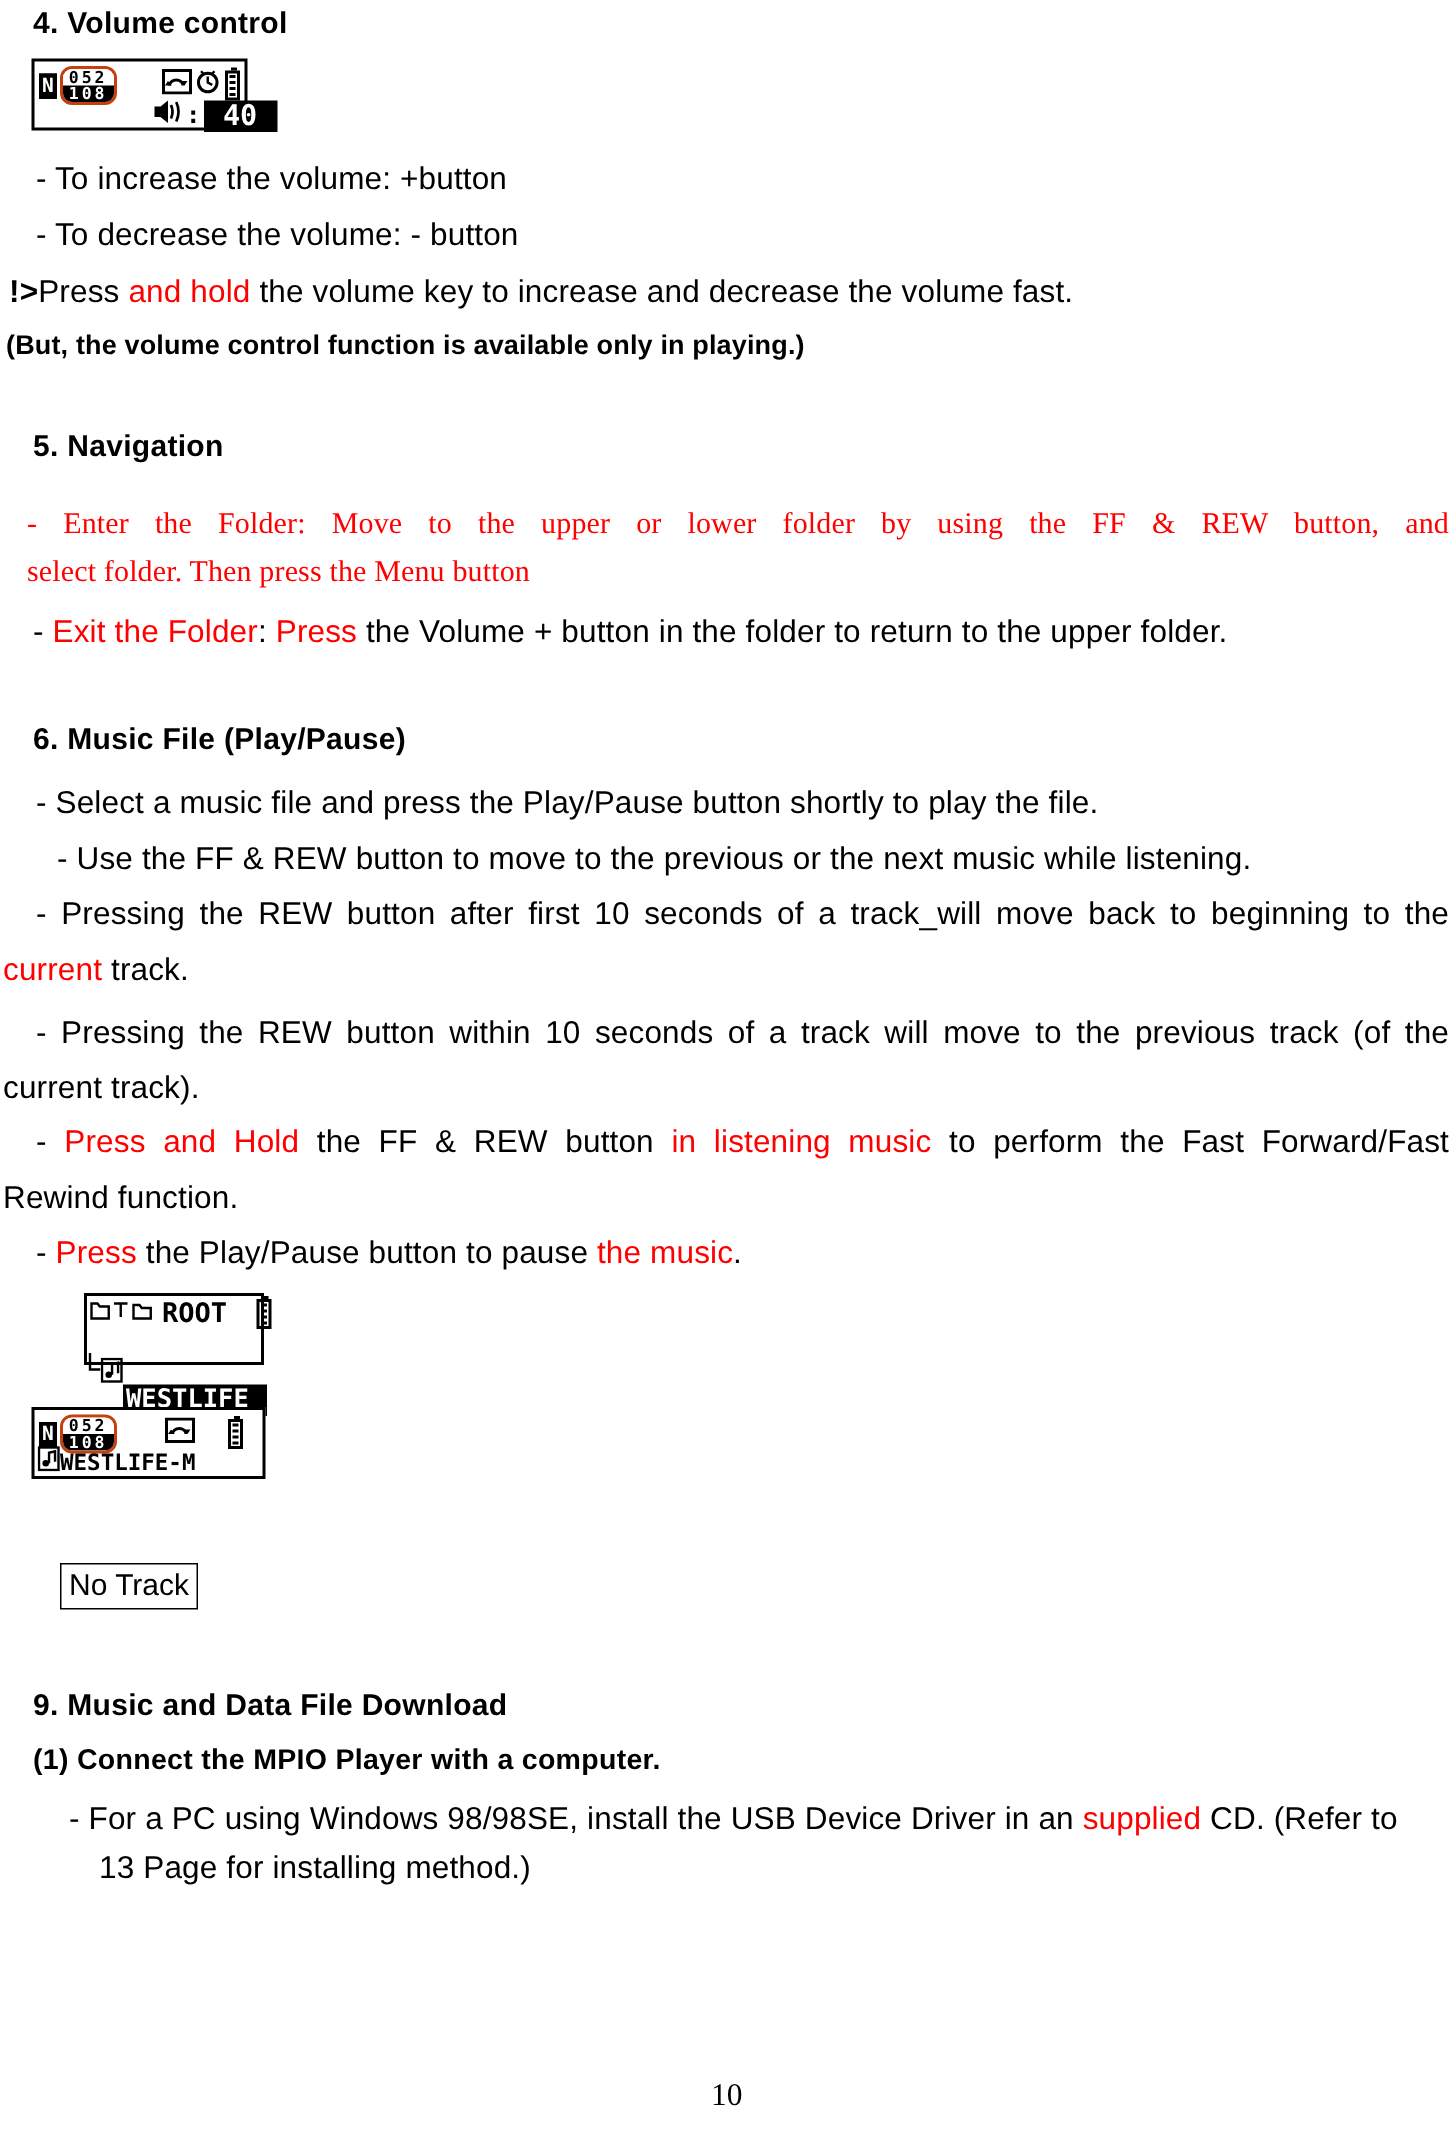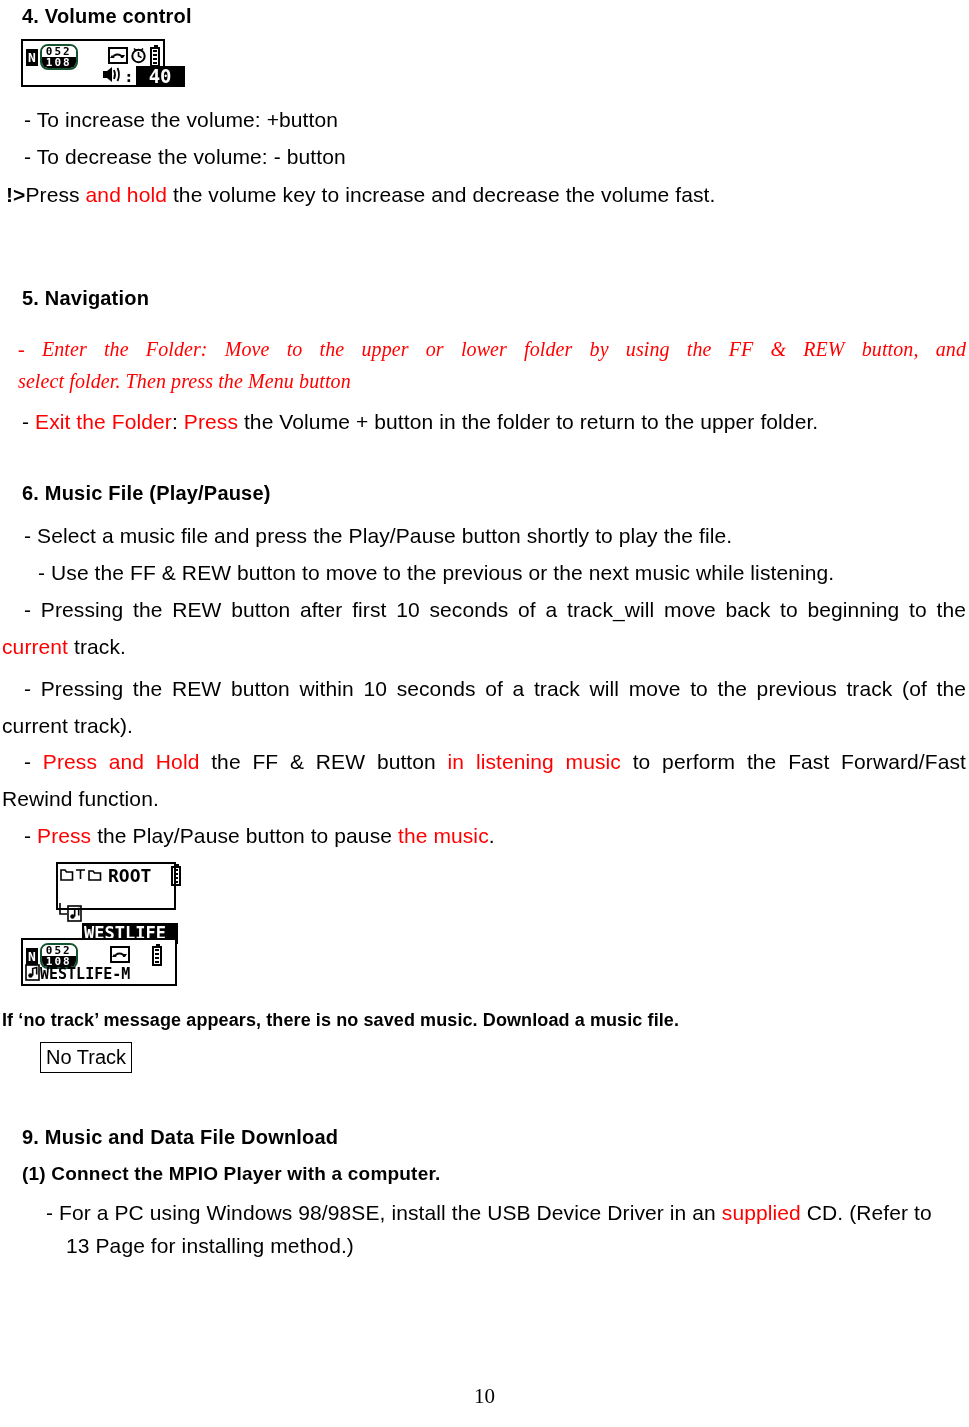"052" .pill { border: 2px solid #14532d -> 2px solid #c2410c }
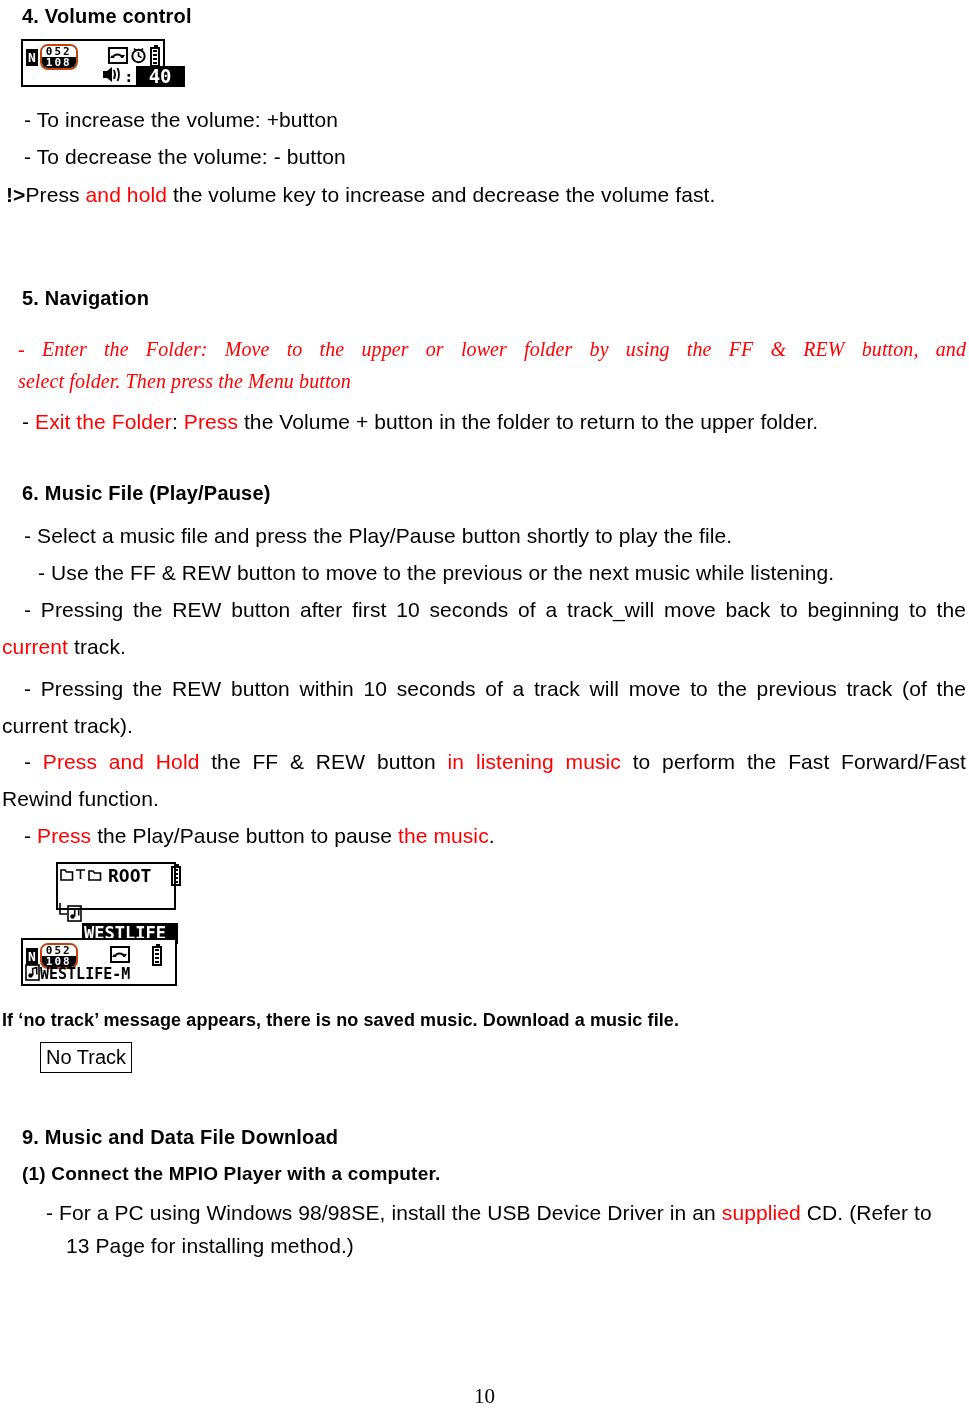"(But, the volume control function" div.ln { html: none -> <div>(But, the volume control function is available only in playing.)</div> }
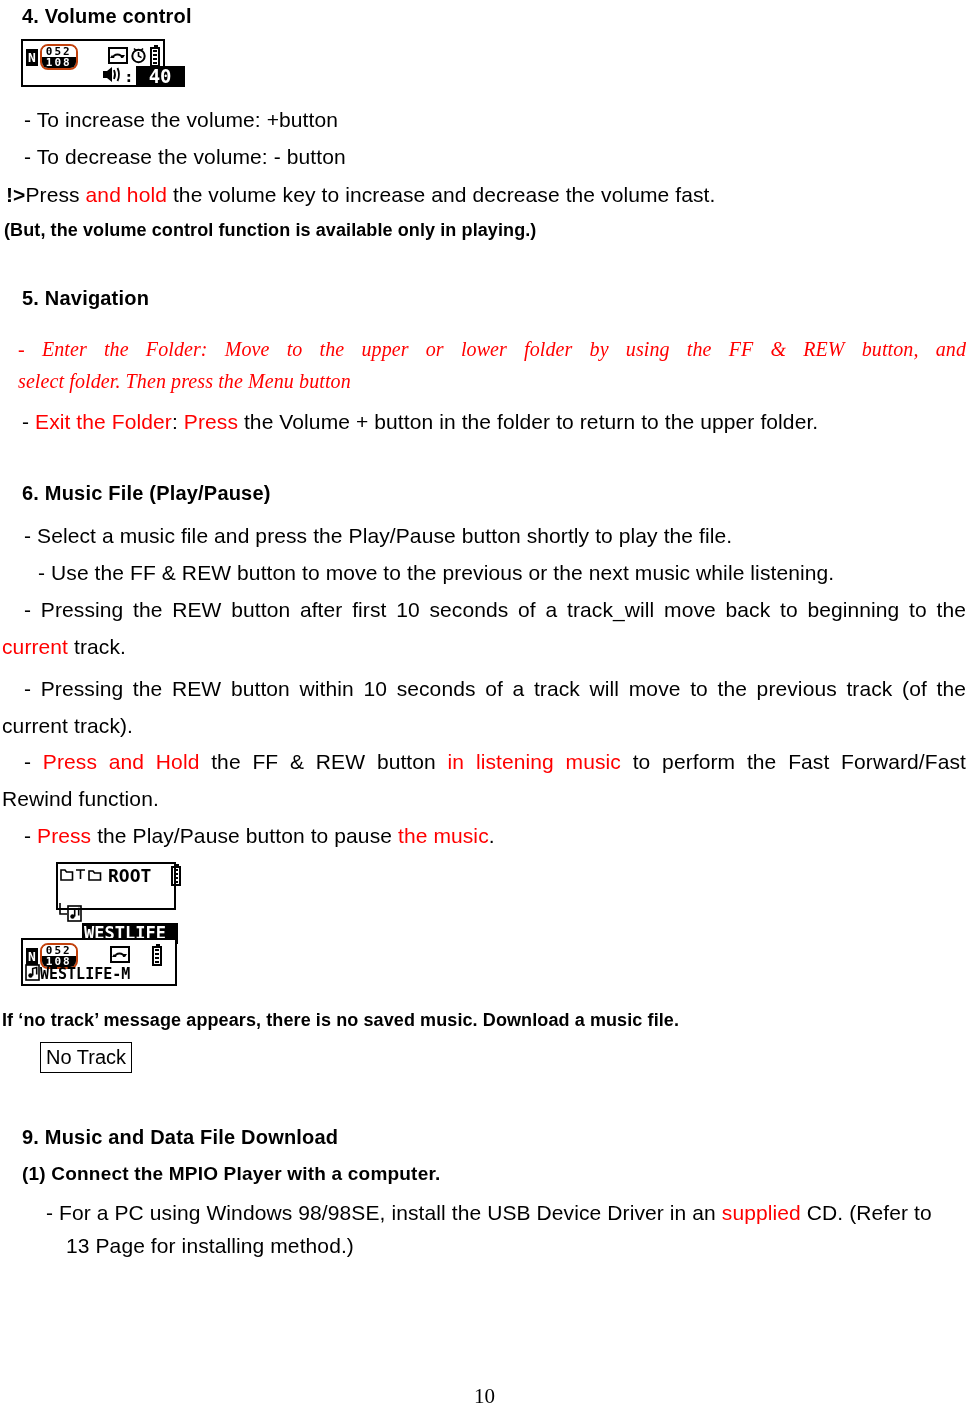"- Enter the Folder: Move" .serif { font-style: italic -> none }
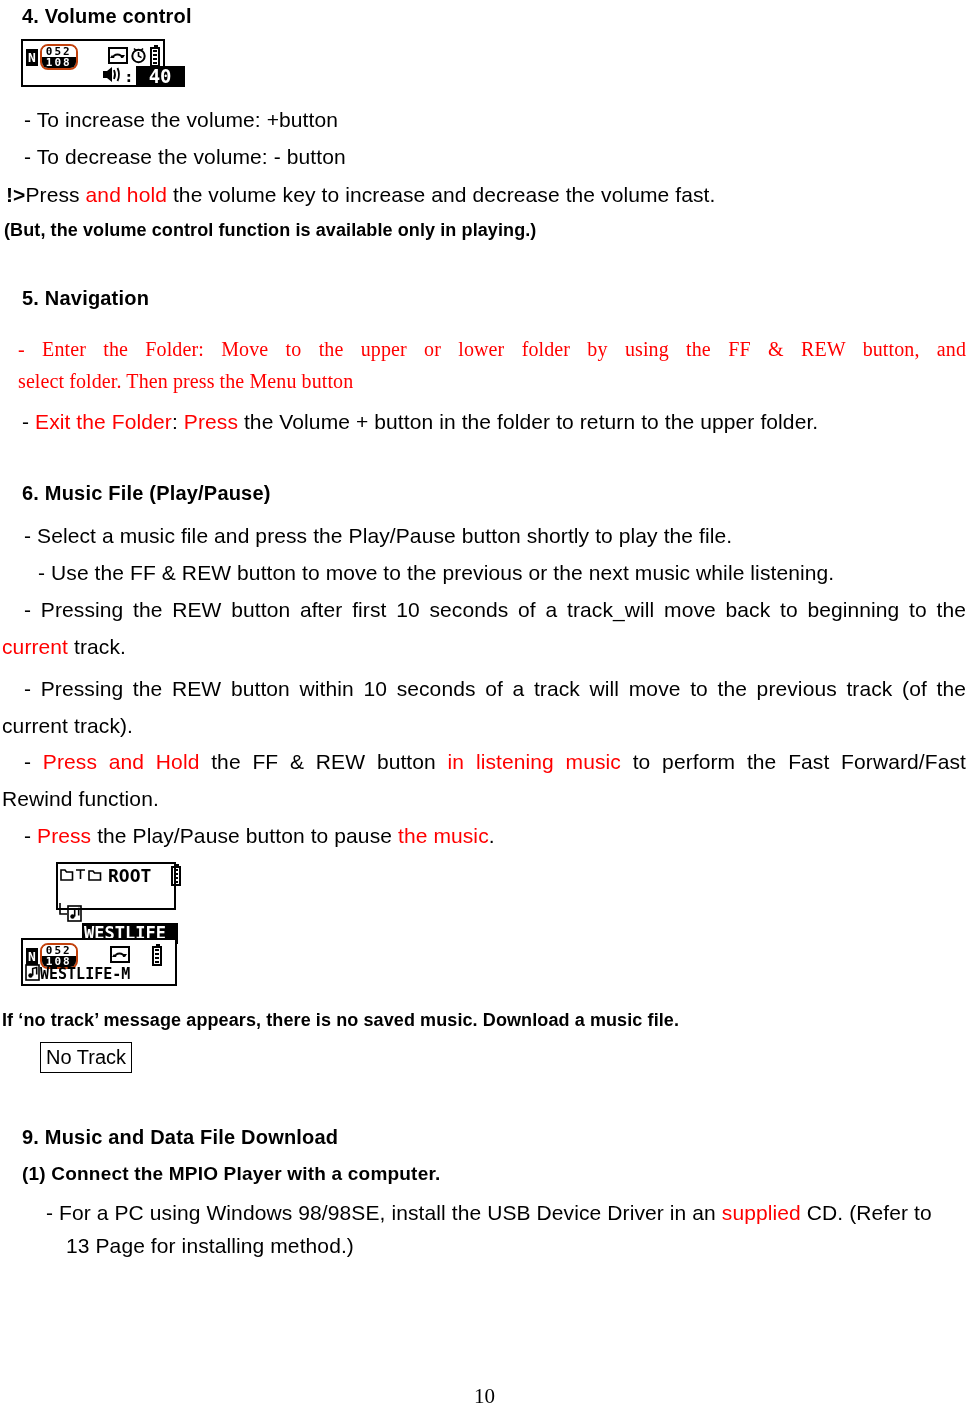"If ‘no track’ message appears," div.ln { html: <div>If ‘no track’ message appears, there is no saved music. Download a music file.</div> -> none }
